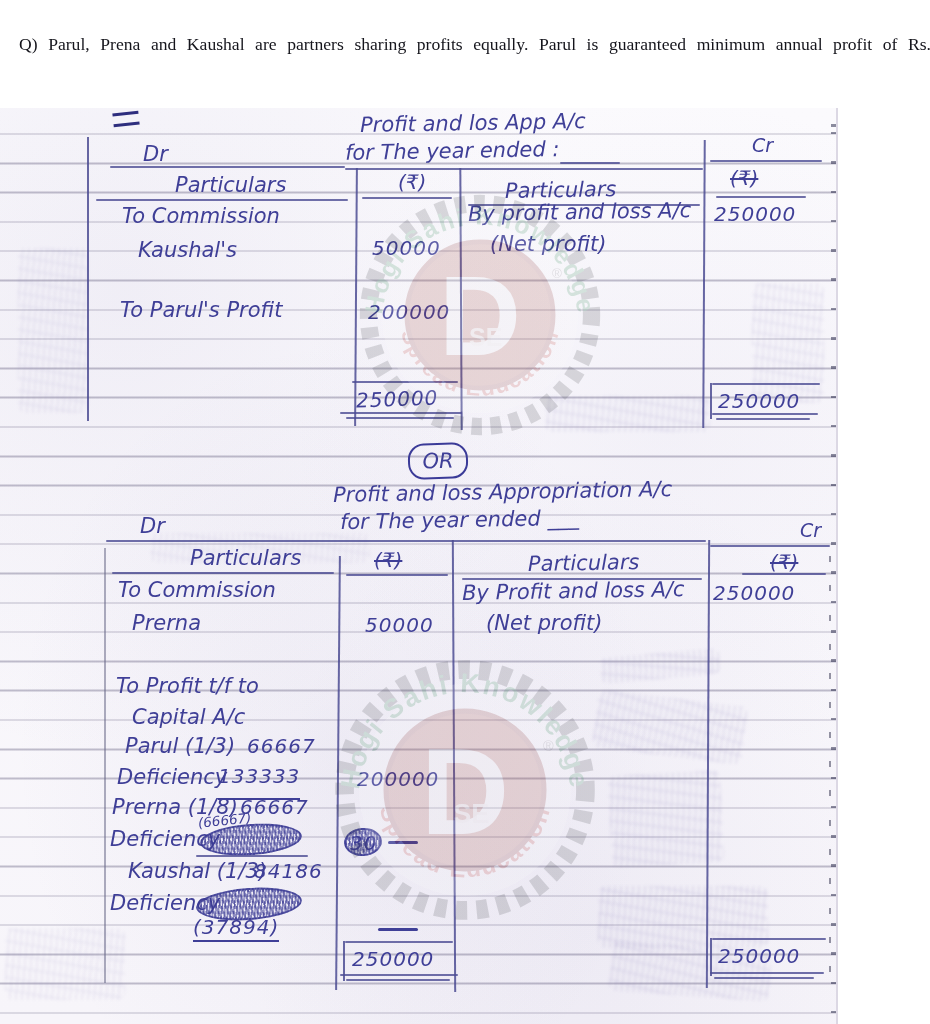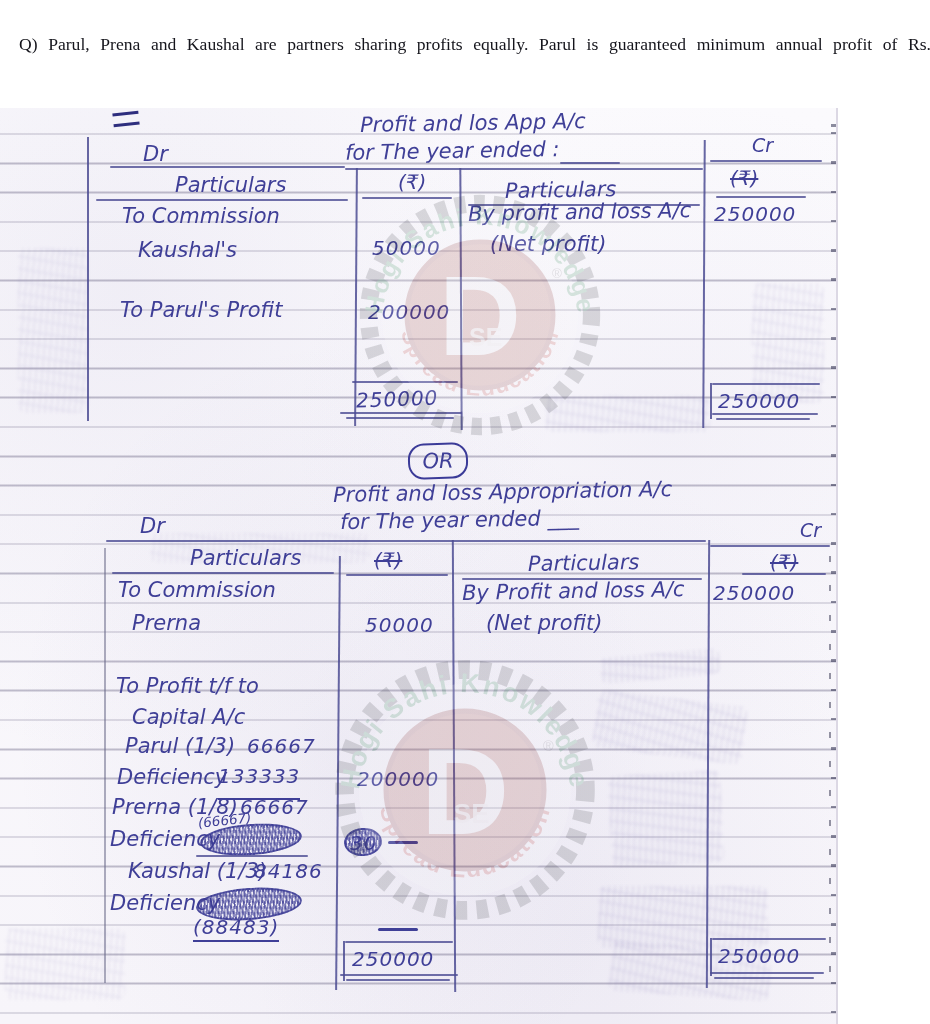"(88483)" div.hw { text: 88483 -> 37894 }
